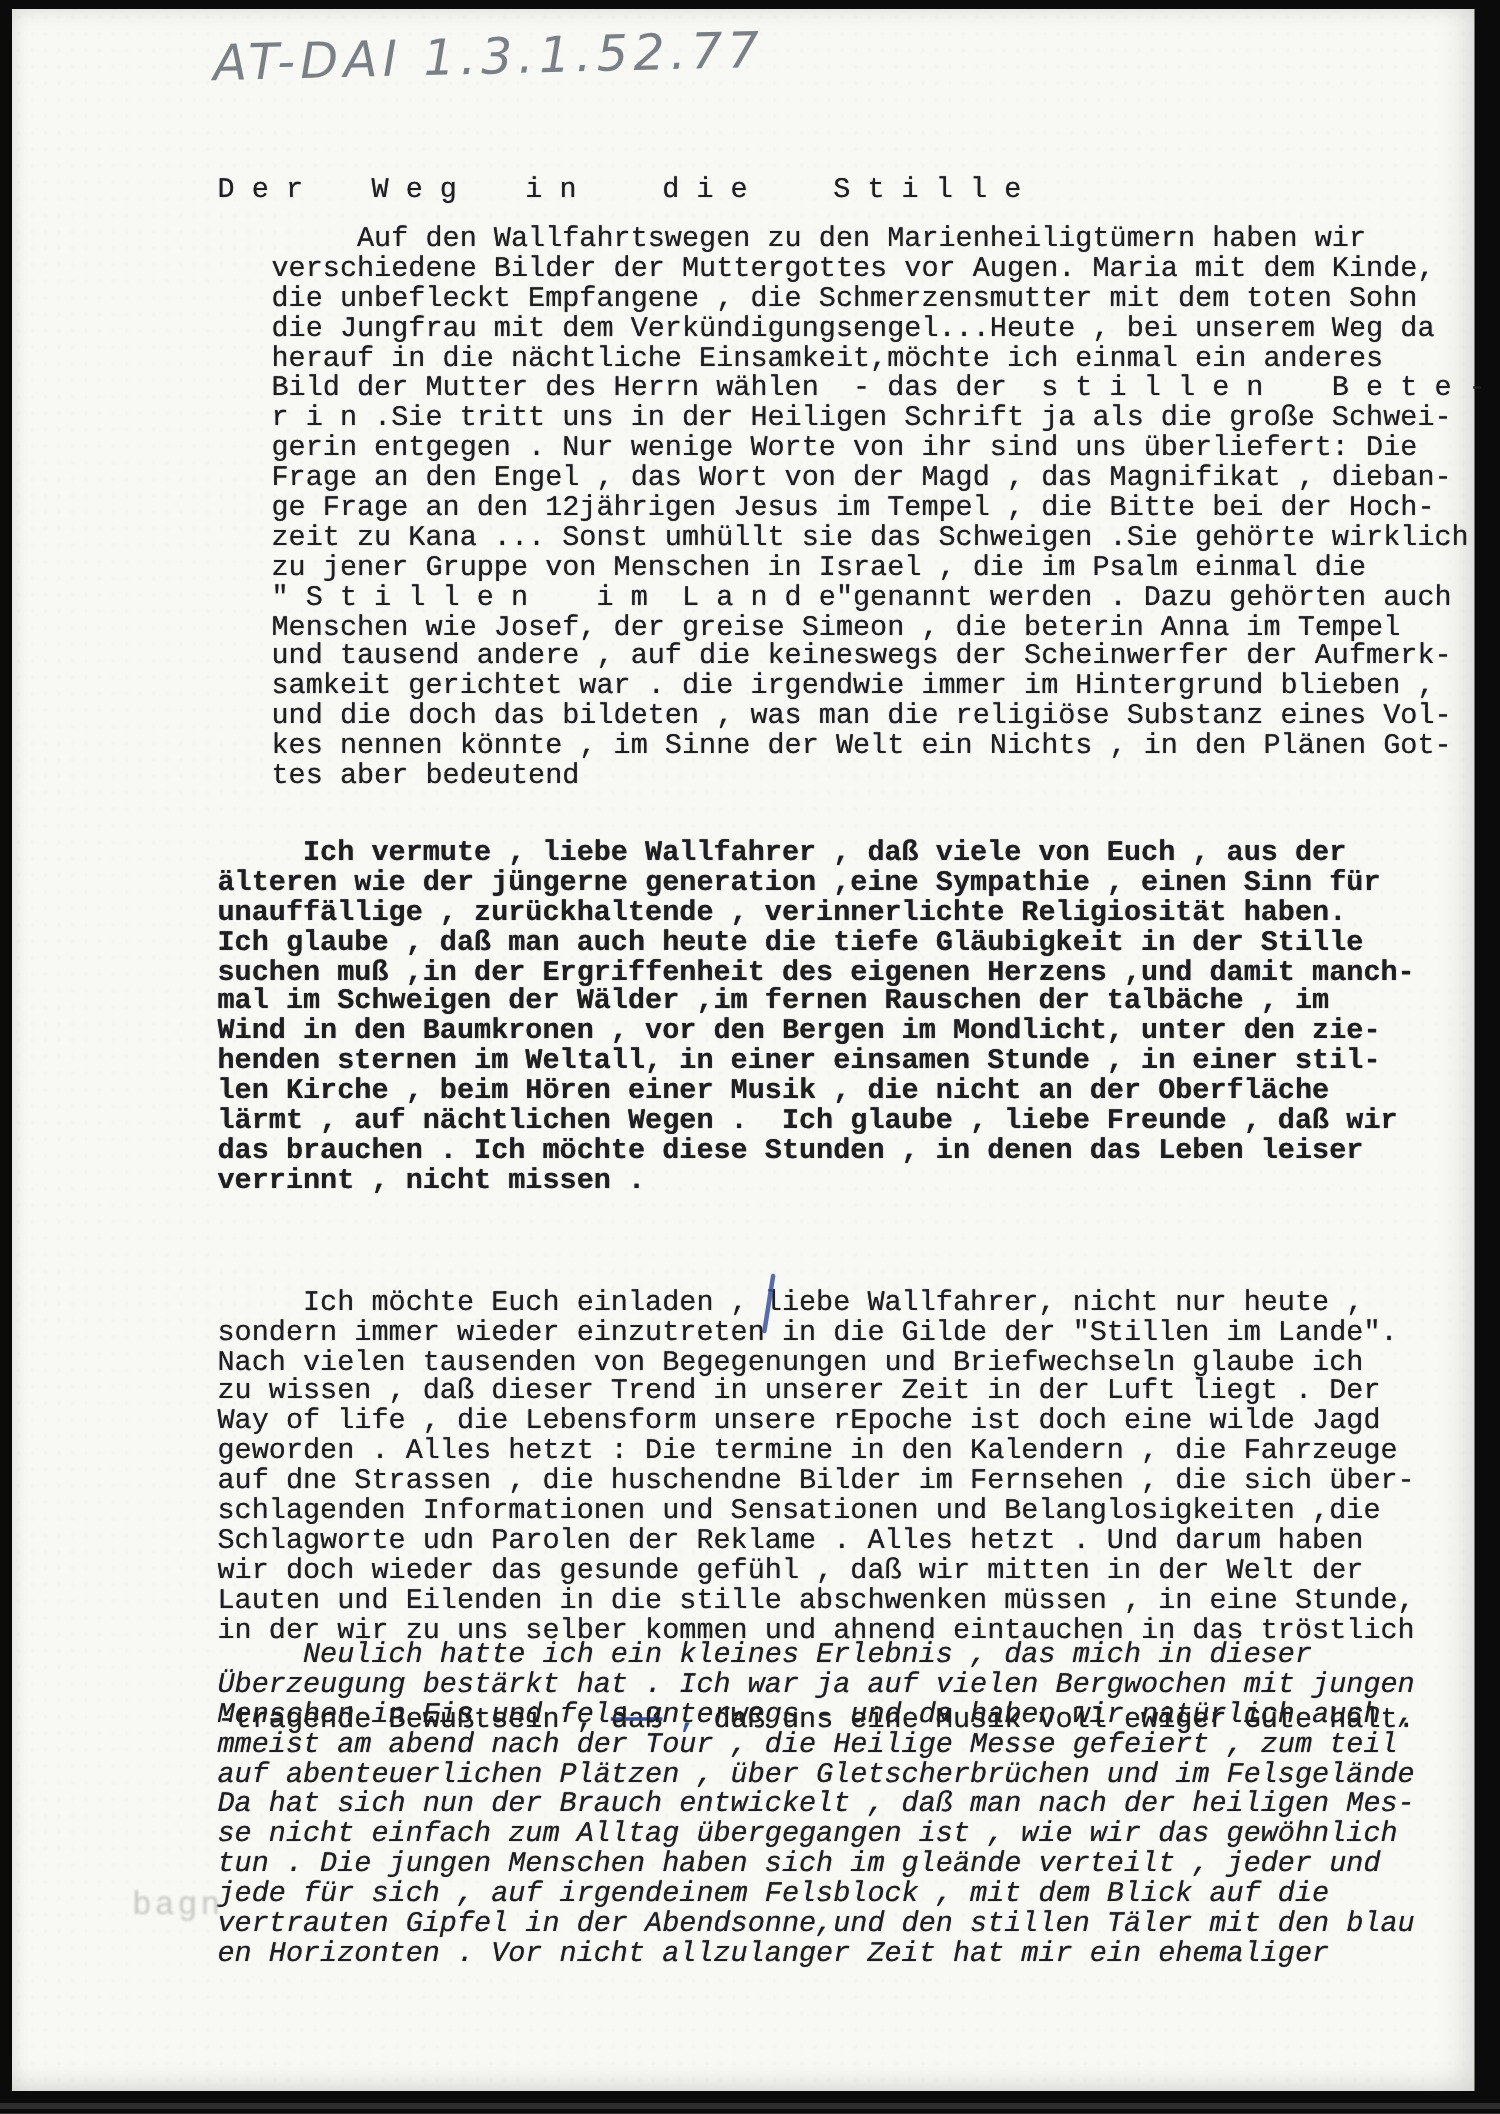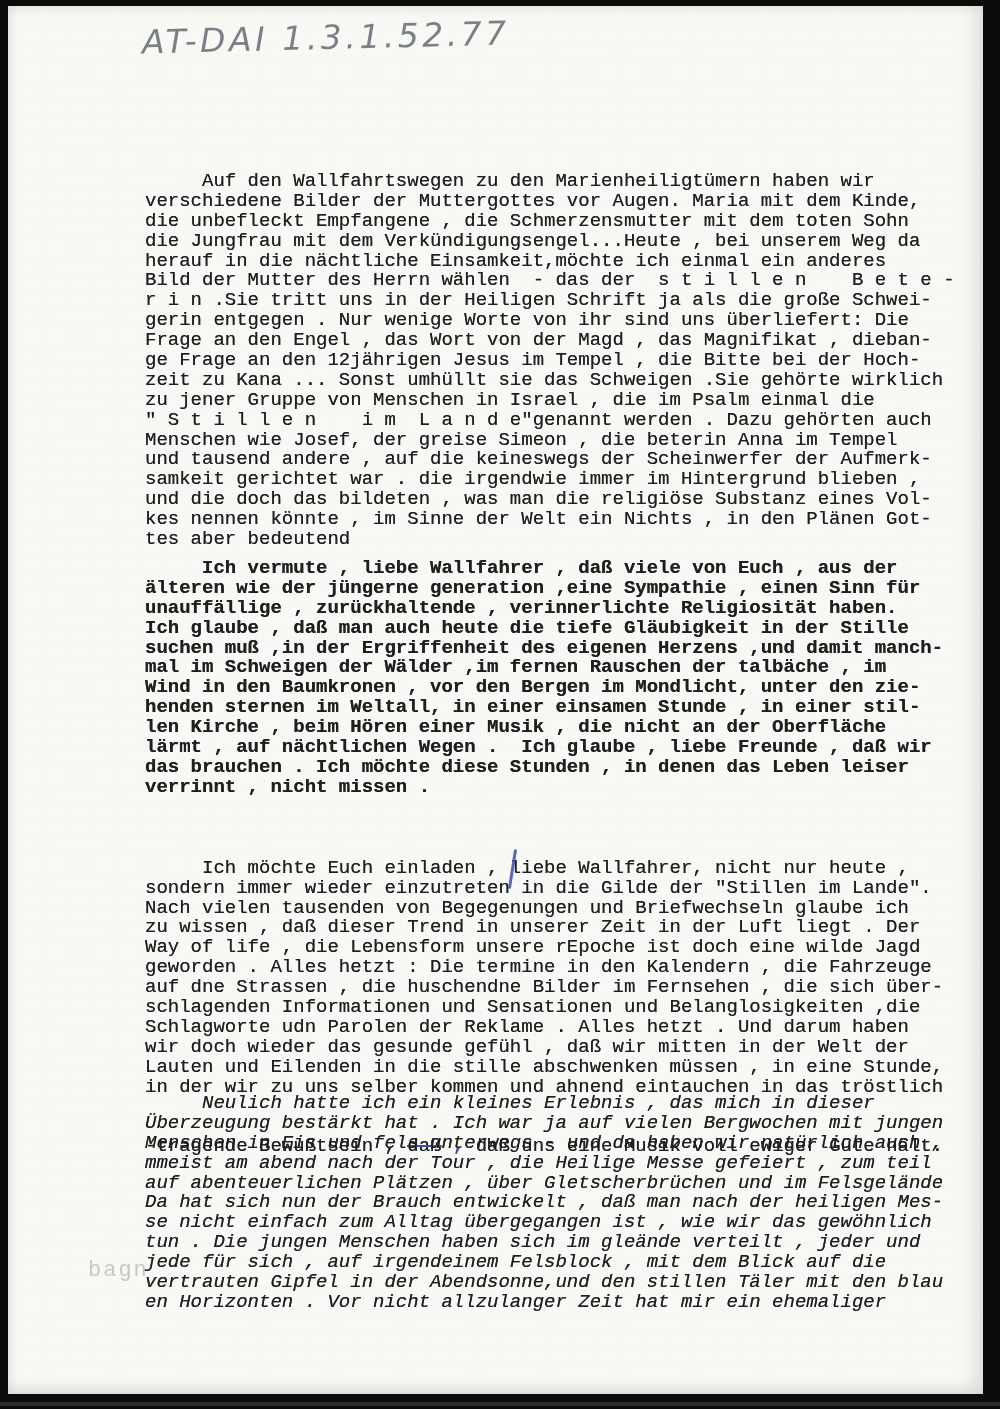"D e r W e" div.type { html: none -> <div>D e r W e g i n d i e S t i l l e</div> }
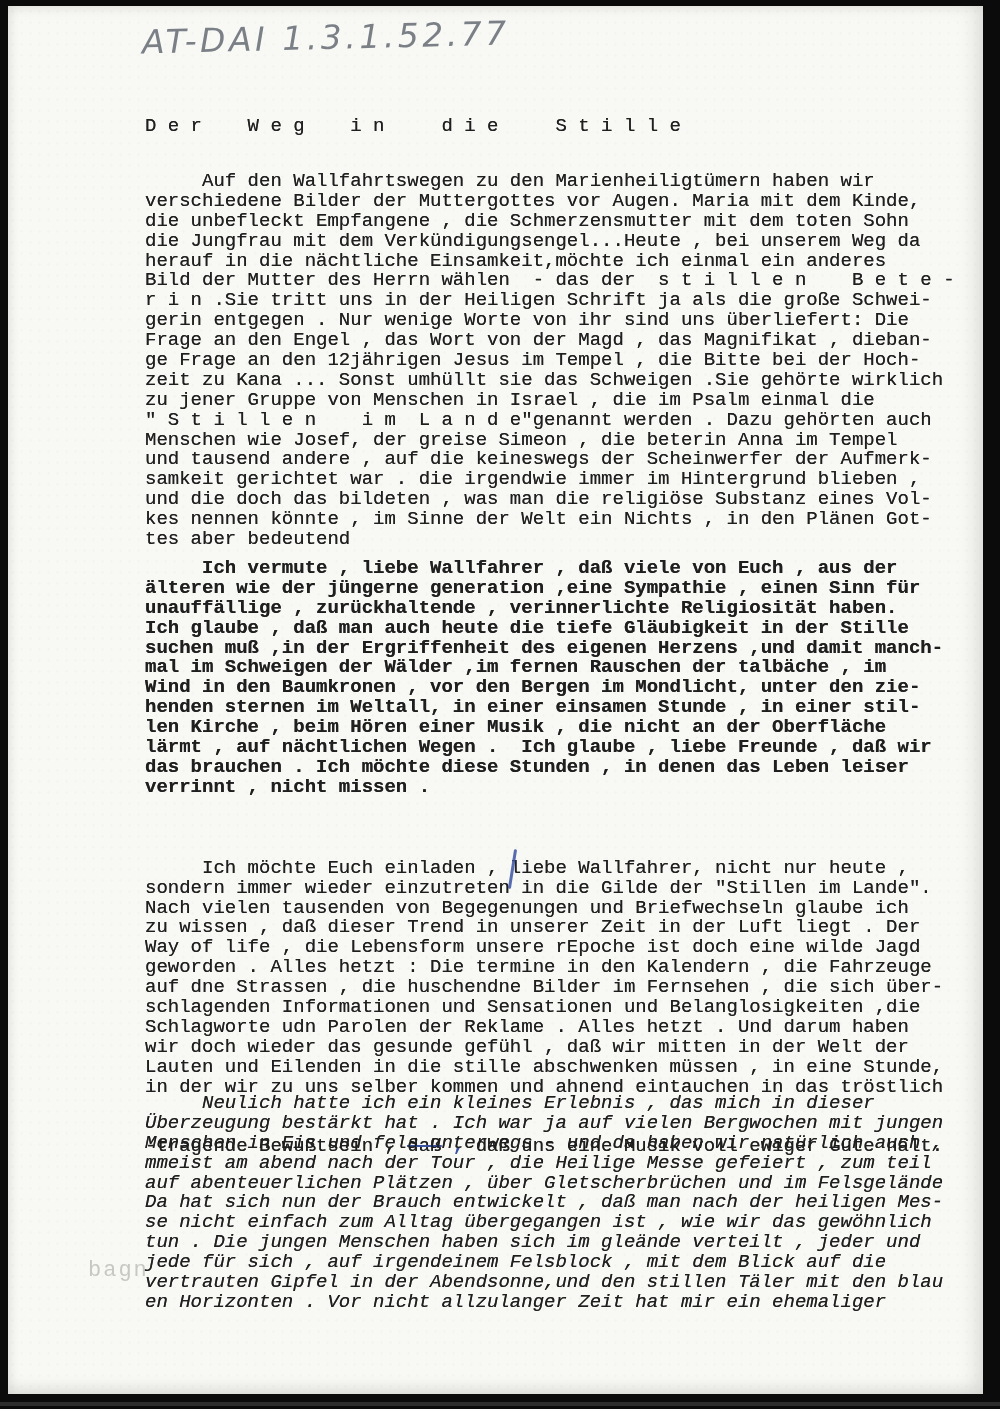"Auf den Wallfahrtswegen zu den" .para-1 { margin-left: none -> 36px; top: 172px -> 150px }
